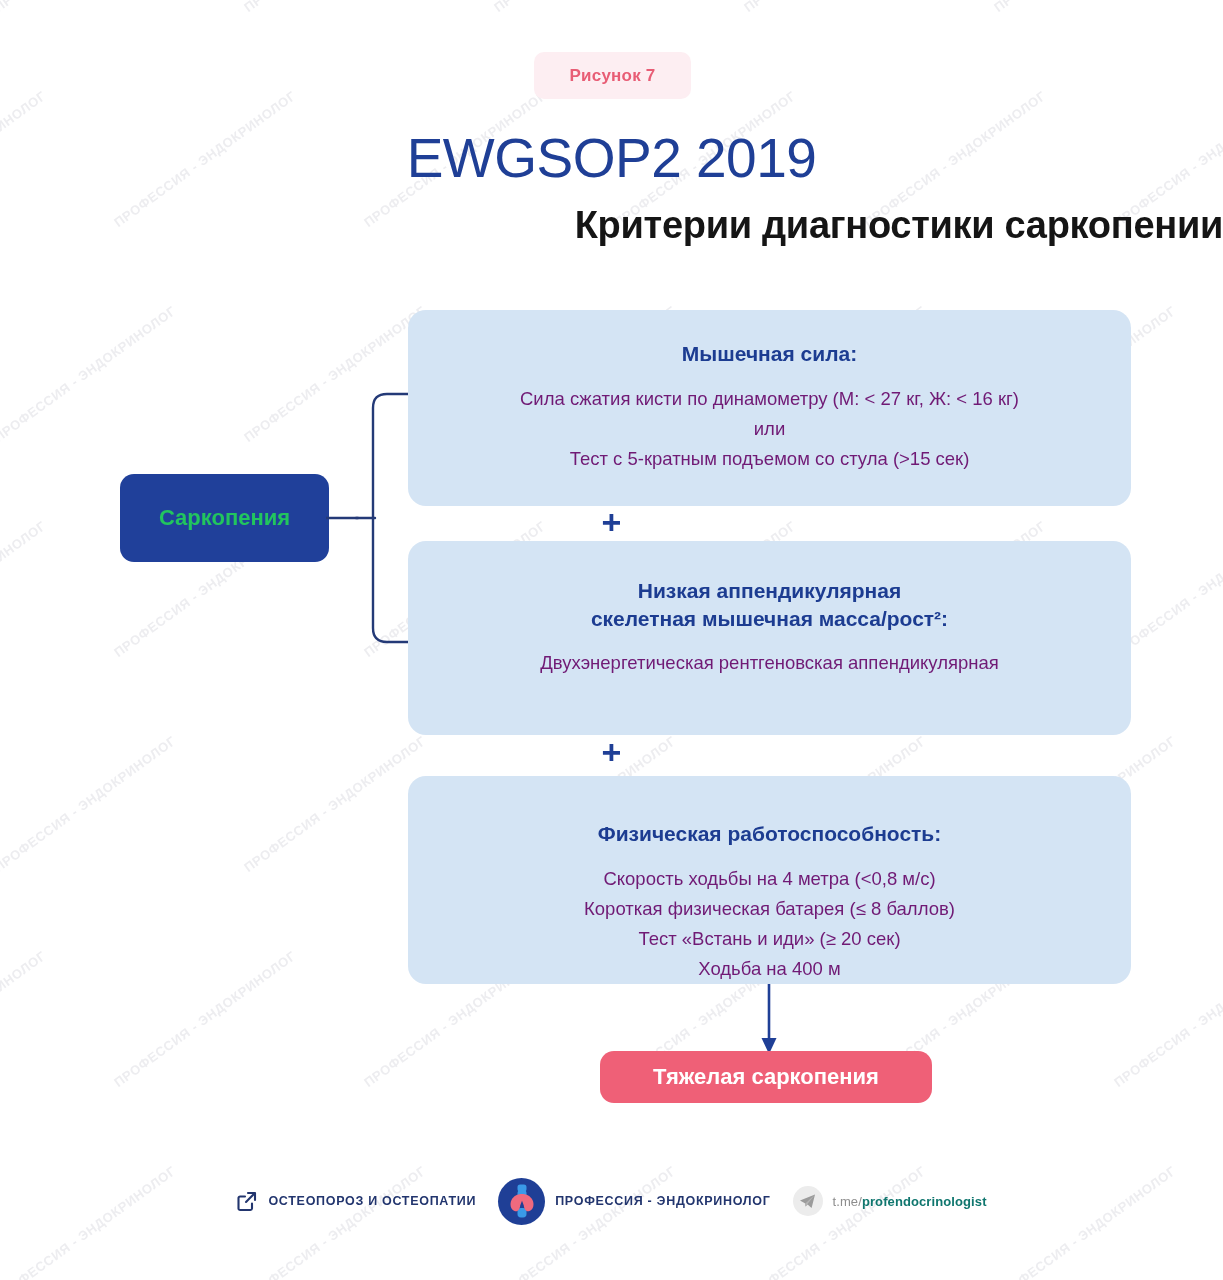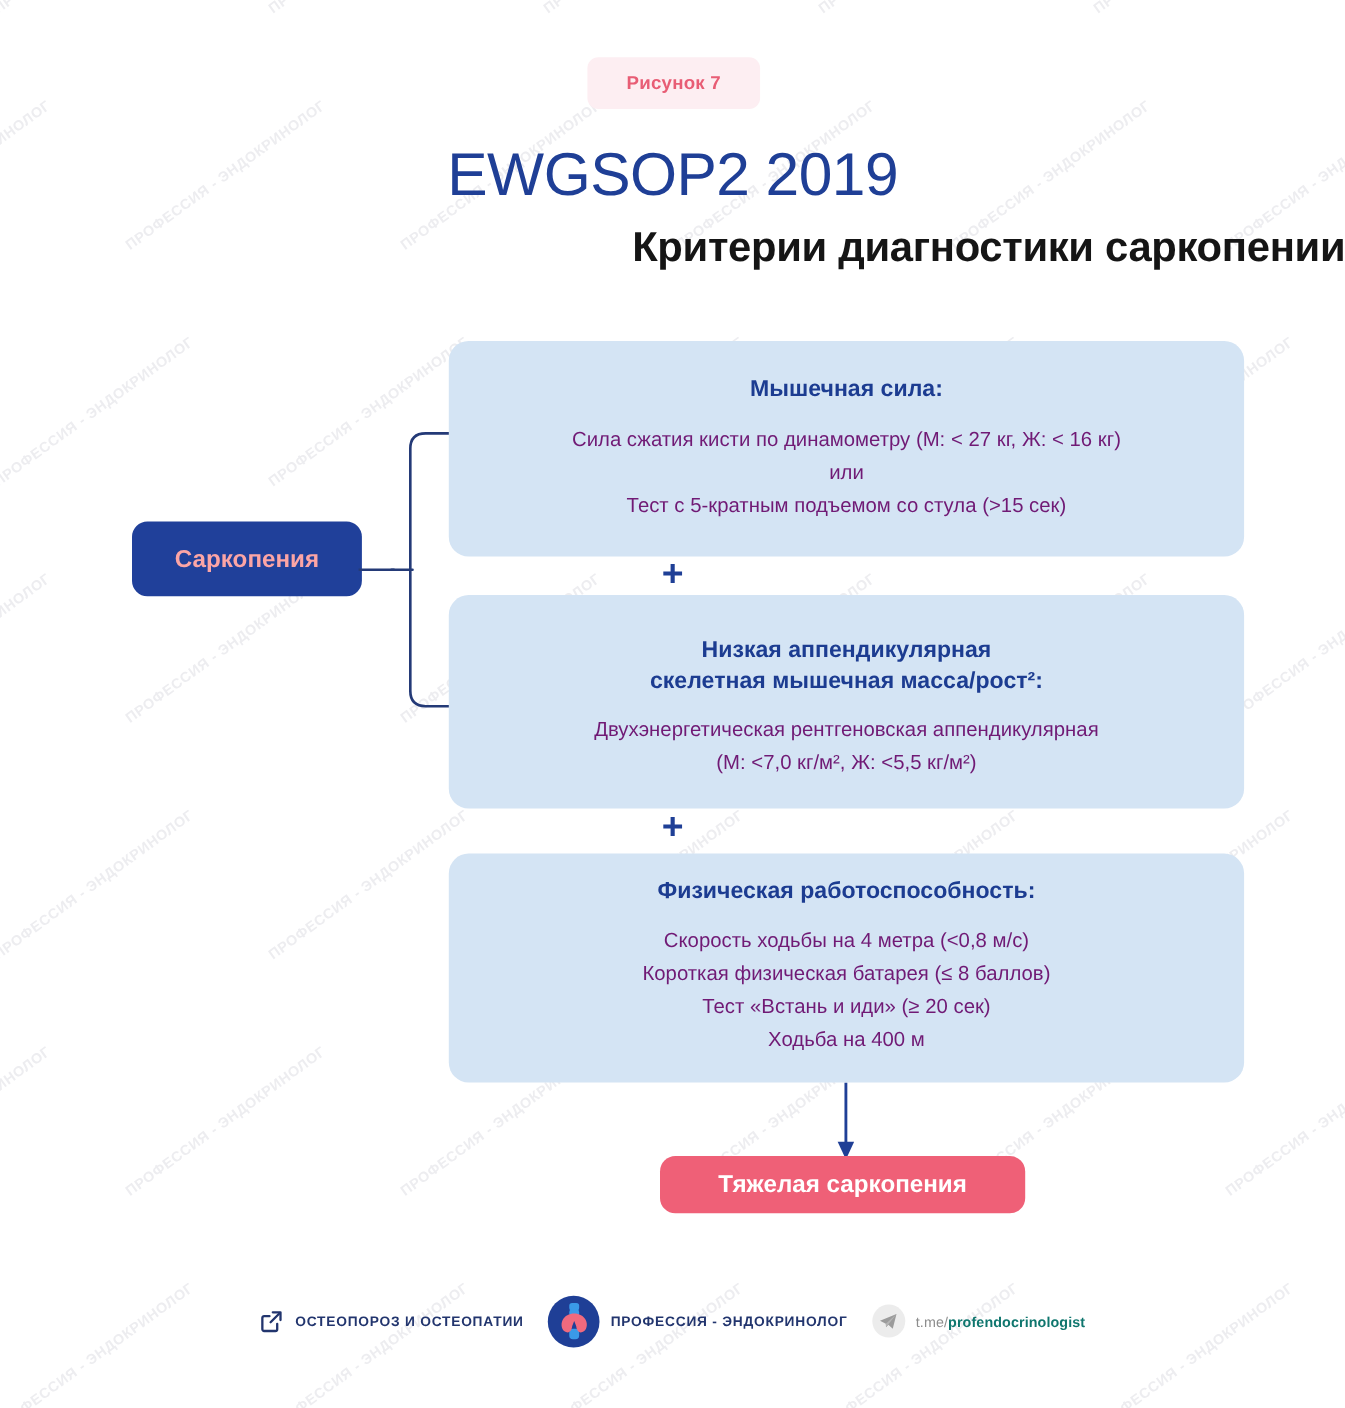"Саркопения" .pill-navy { color: #fca5a5 -> #22c55e; height: 68px -> 88px }
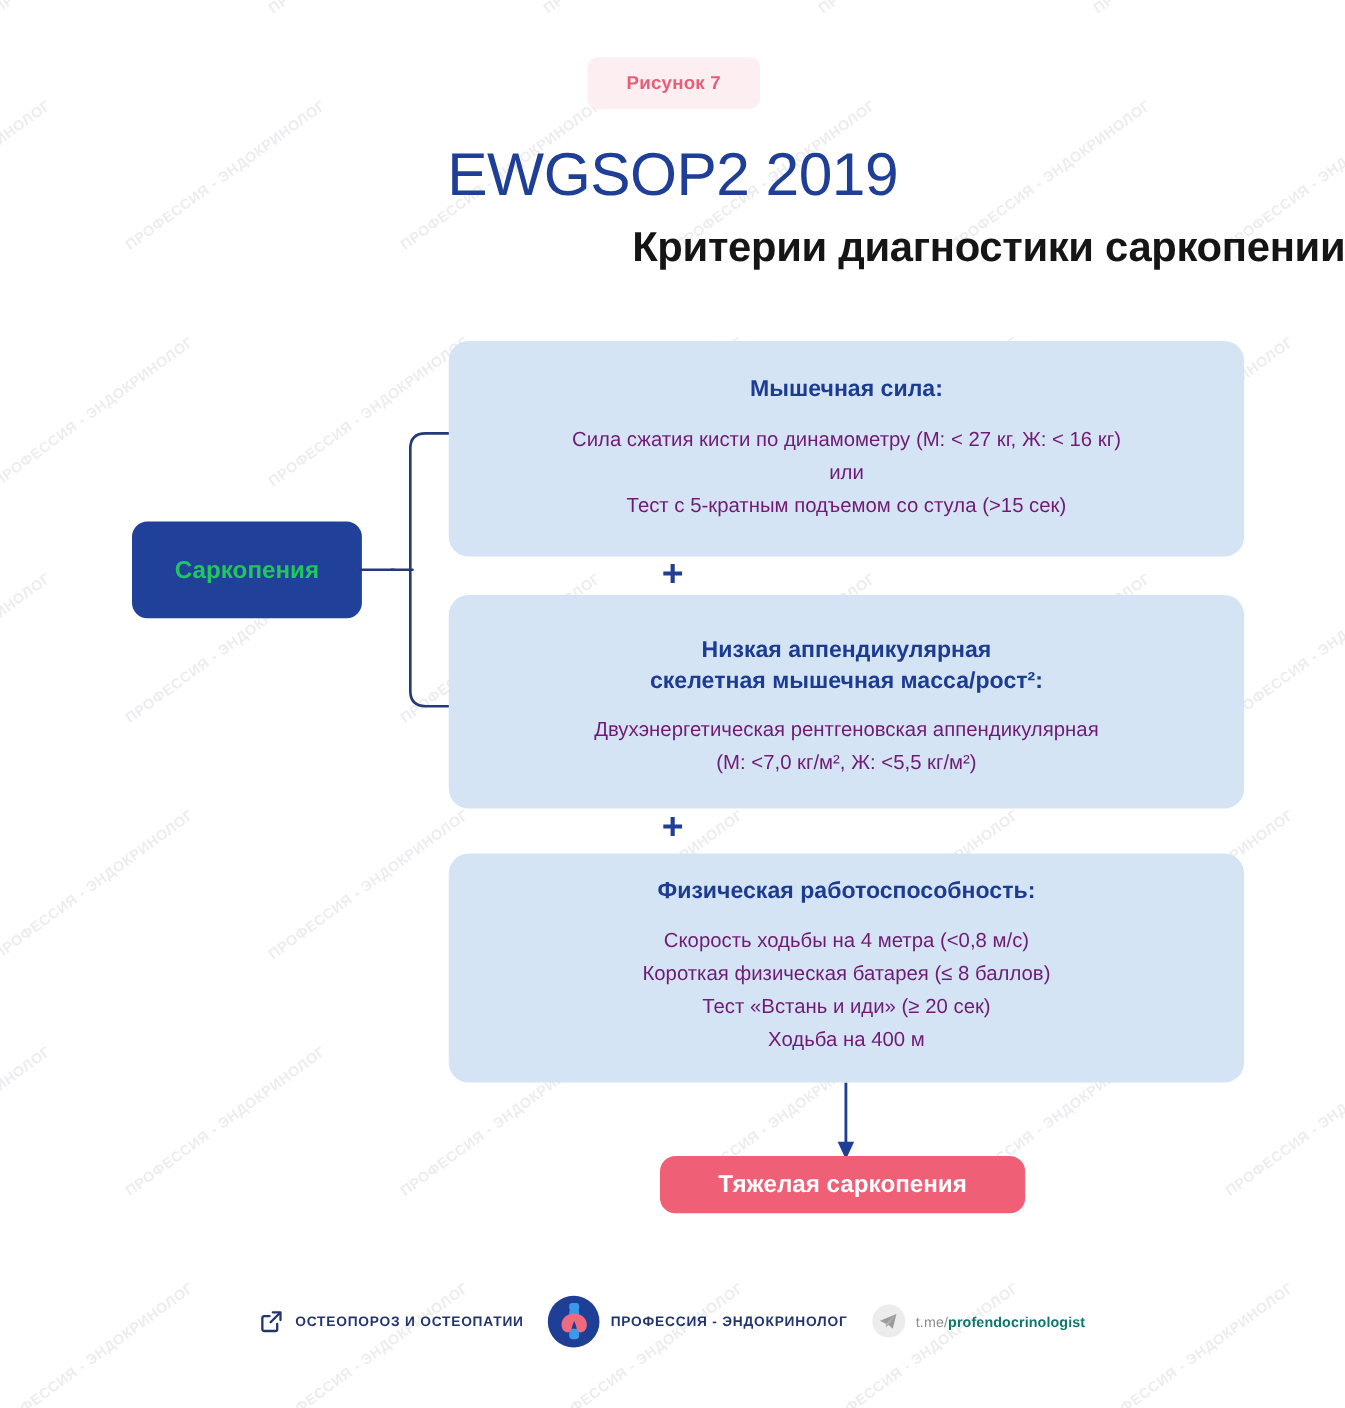"(М: <7,0 кг/м², Ж: <5,5" div { html: <div>(М: &lt;7,0 кг/м², Ж: &lt;5,5 кг/м²)</div> -> none }
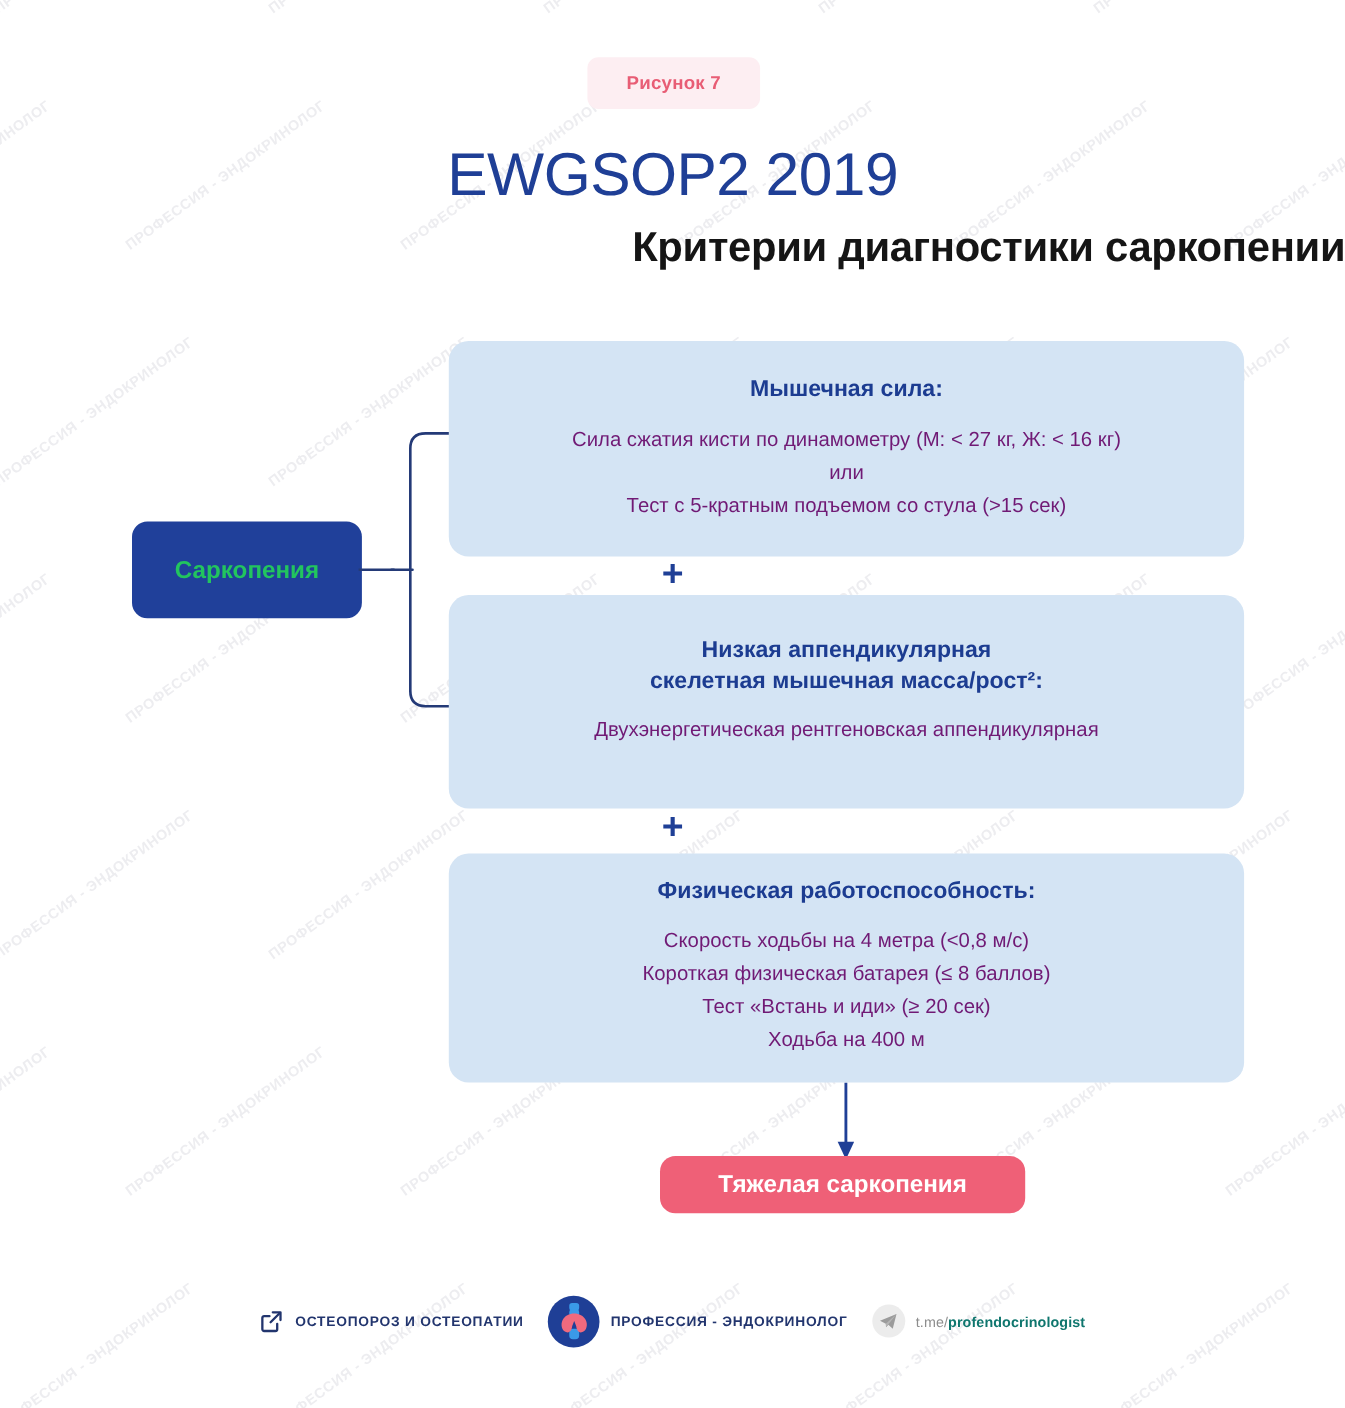"Физическая работоспособность:" #box3 { padding-top: 20px -> 44px }
